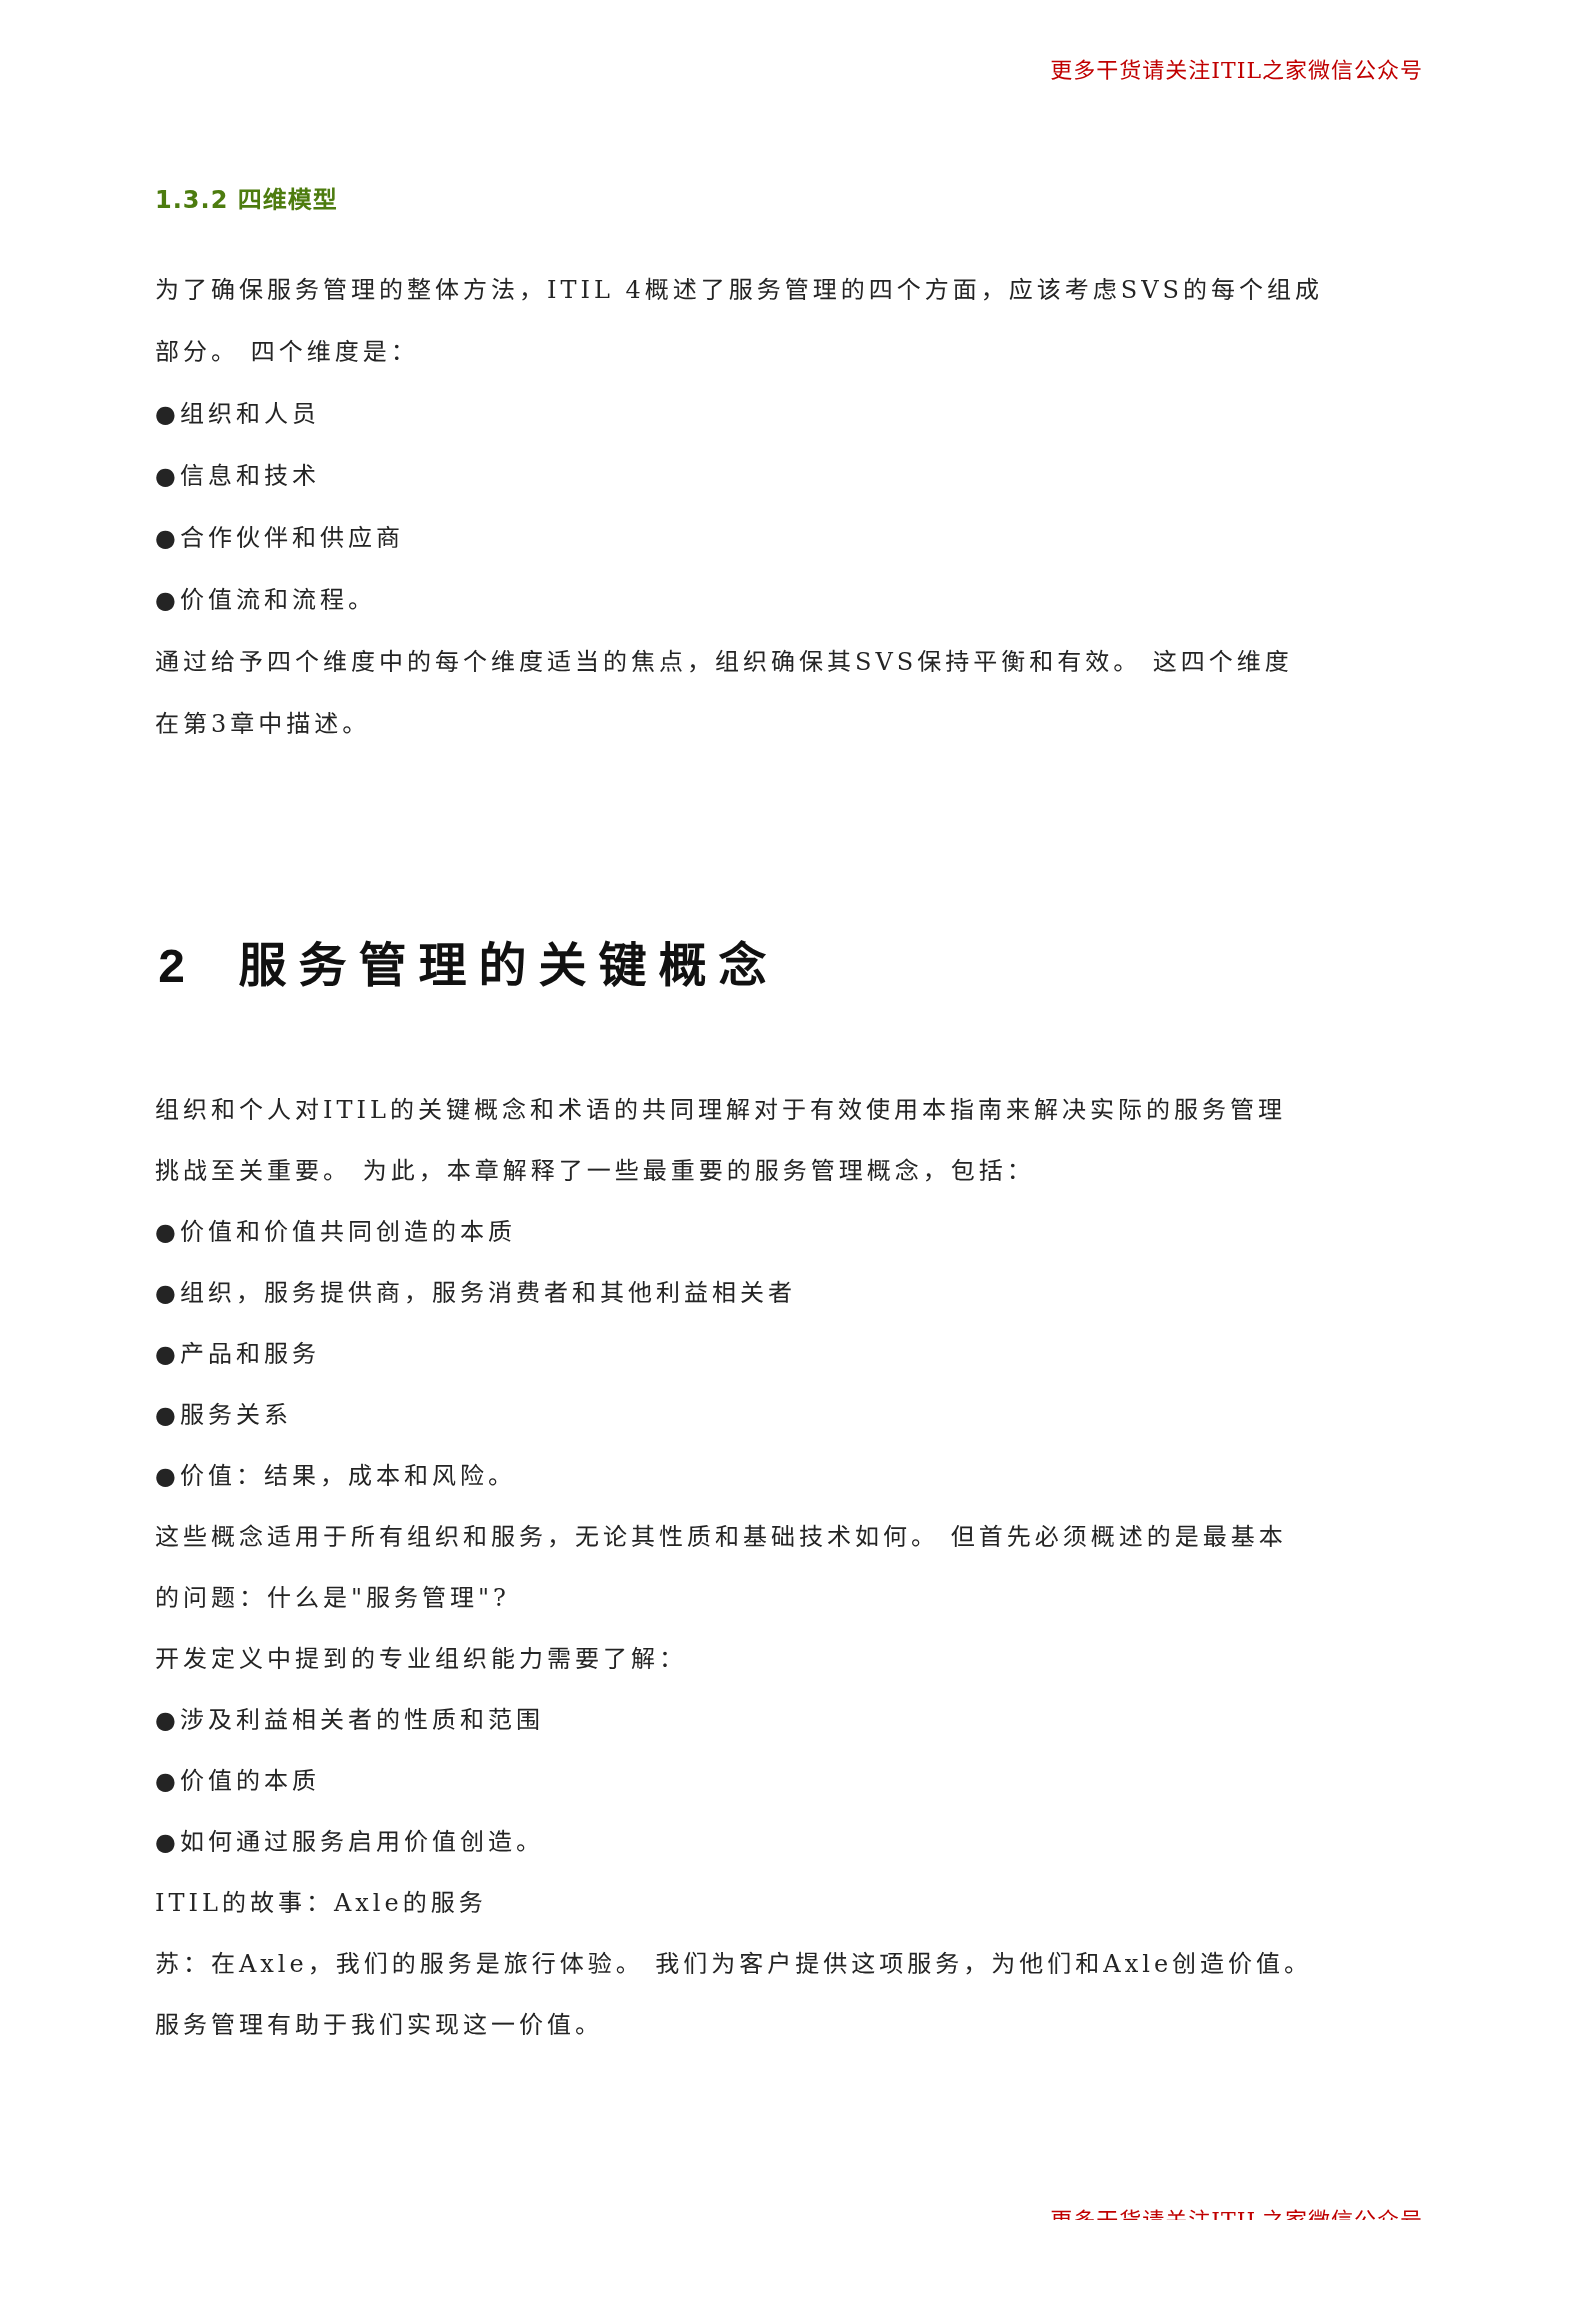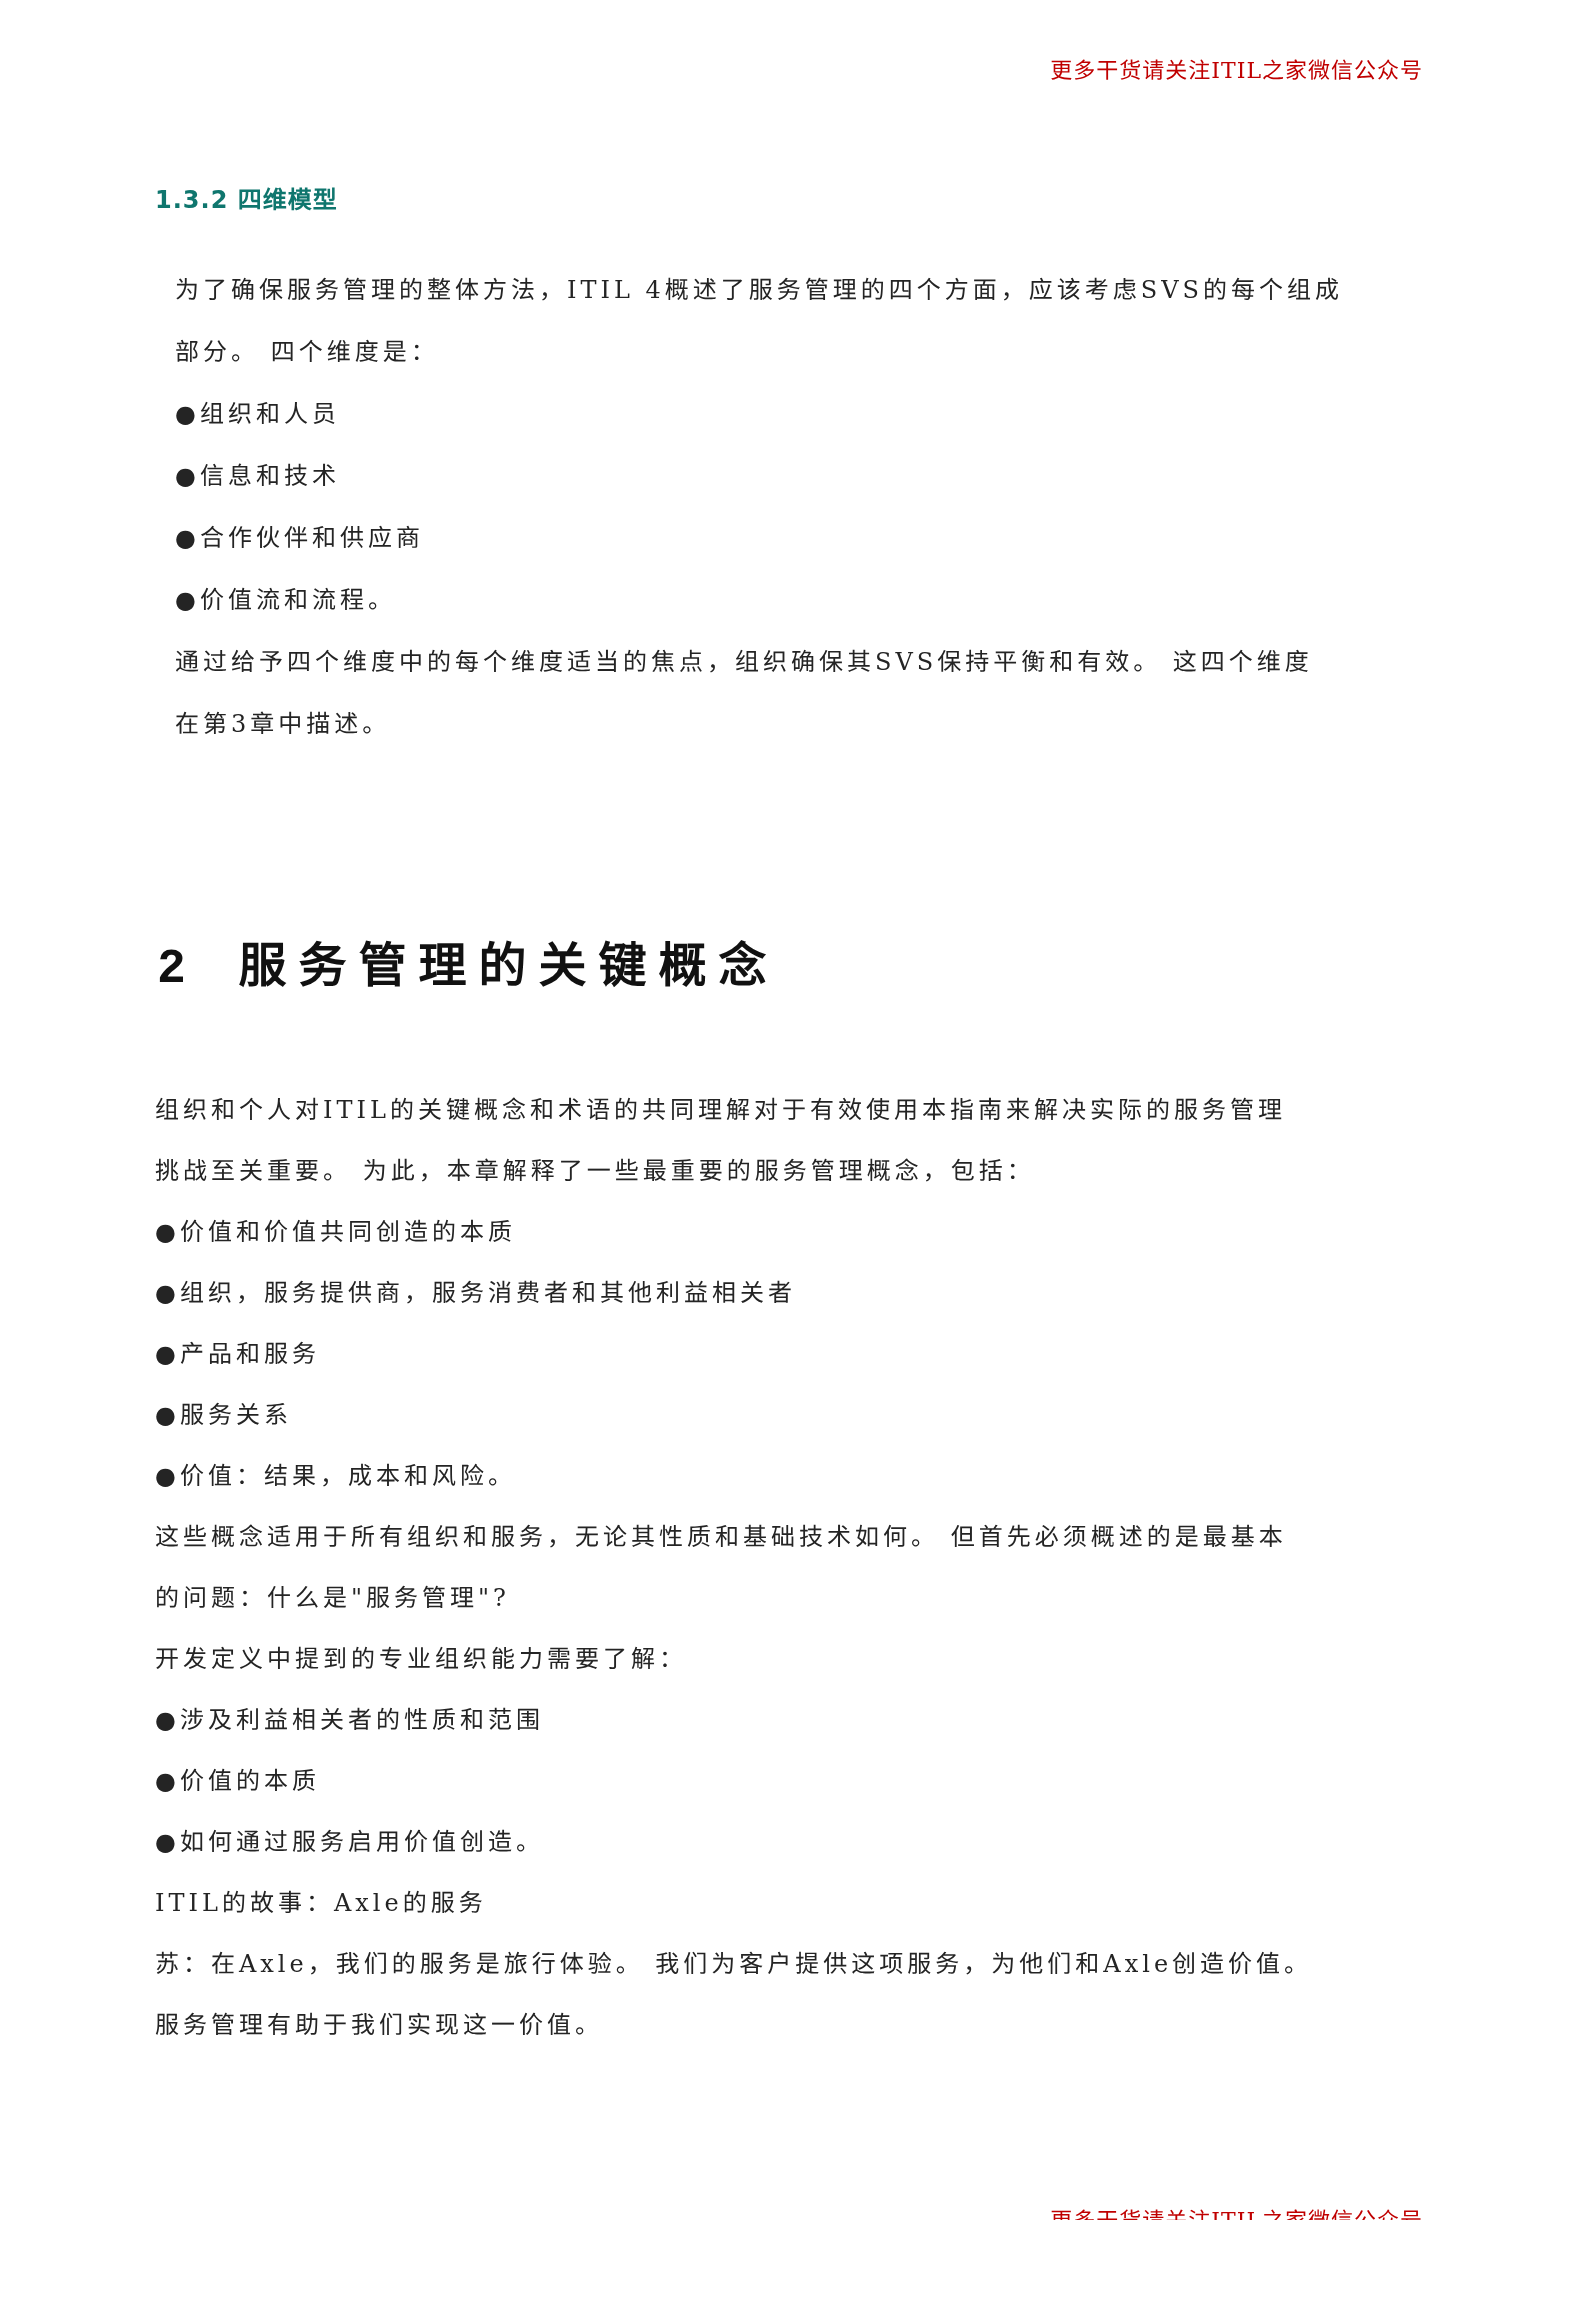"1.3.2 四维模型" .sec-heading { color: #0f766e -> #4d7c0f }
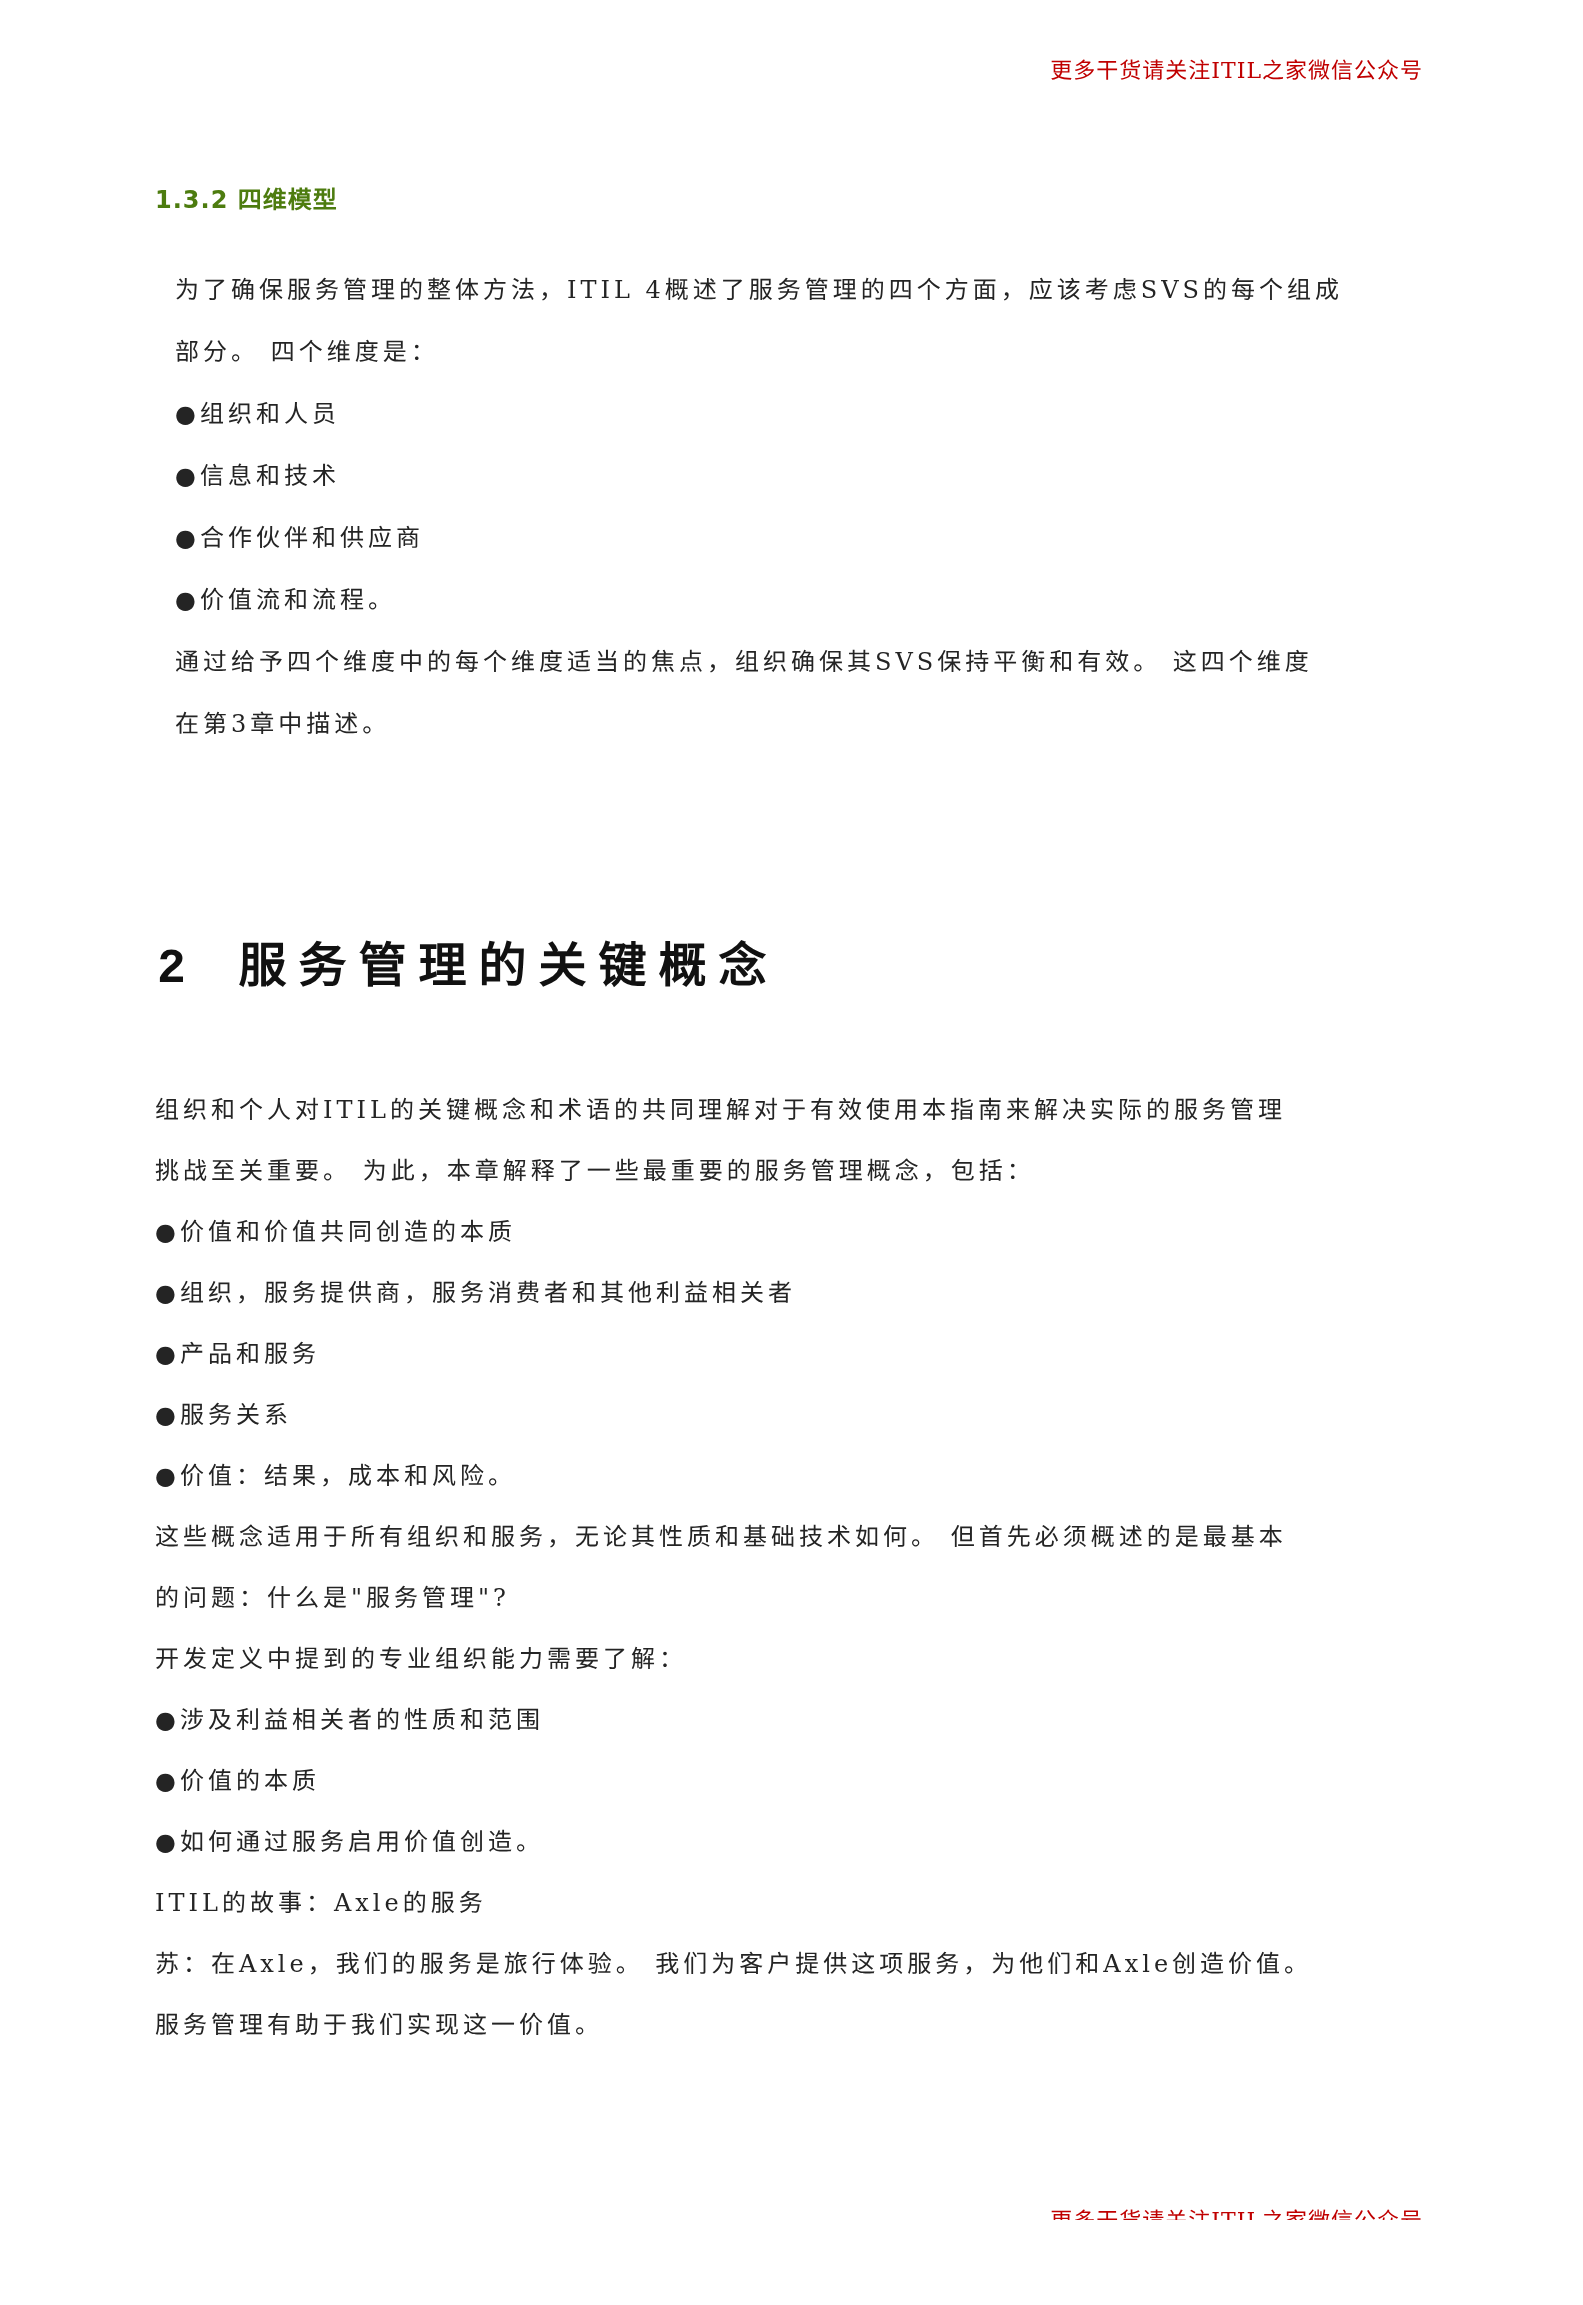"为了确保服务管理的整体方法，ITIL" .block-a p { margin-left: 20px -> none }
